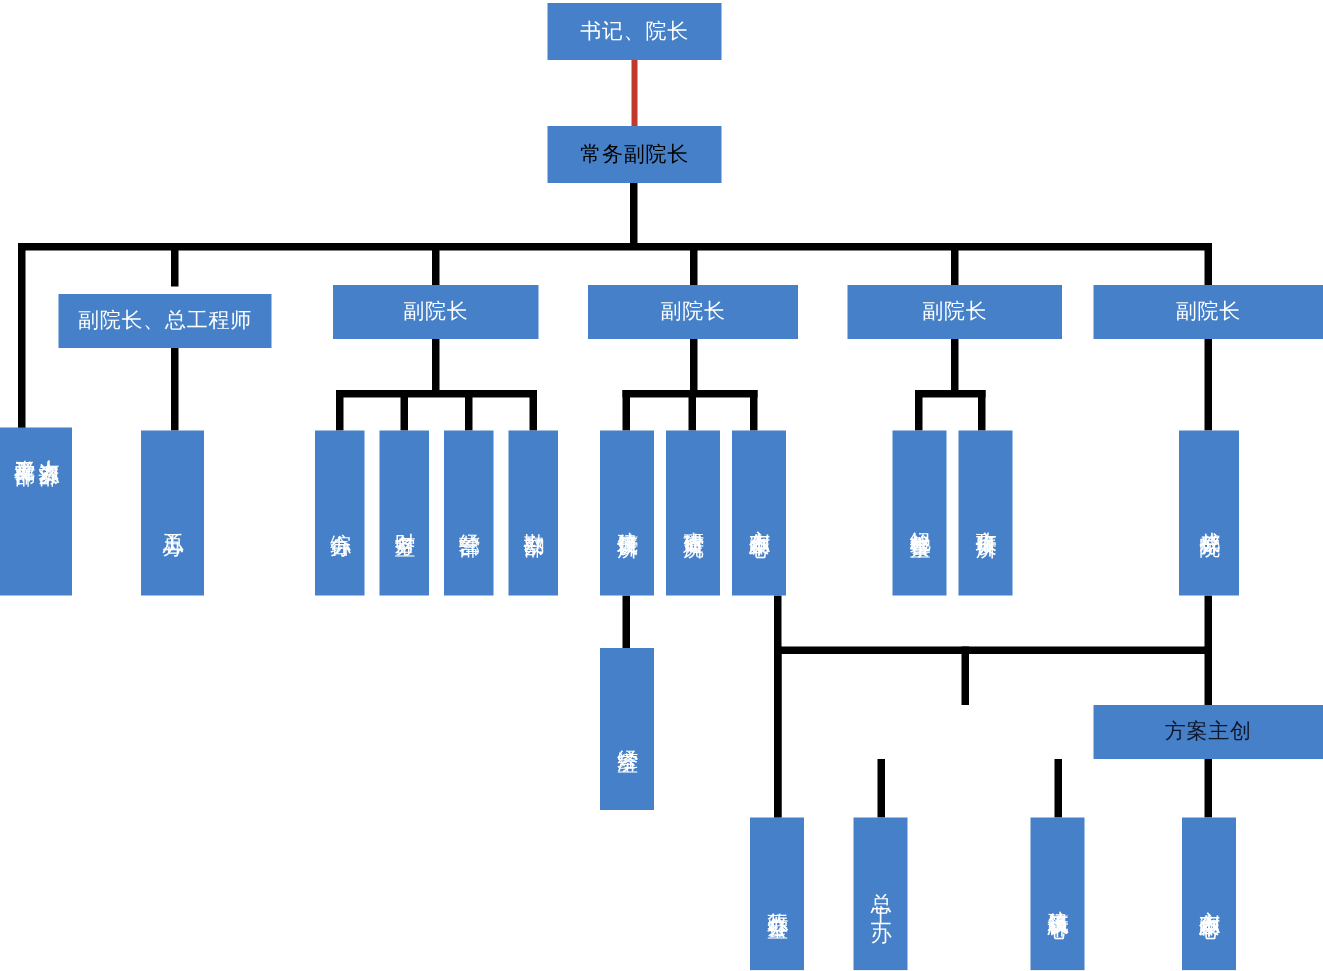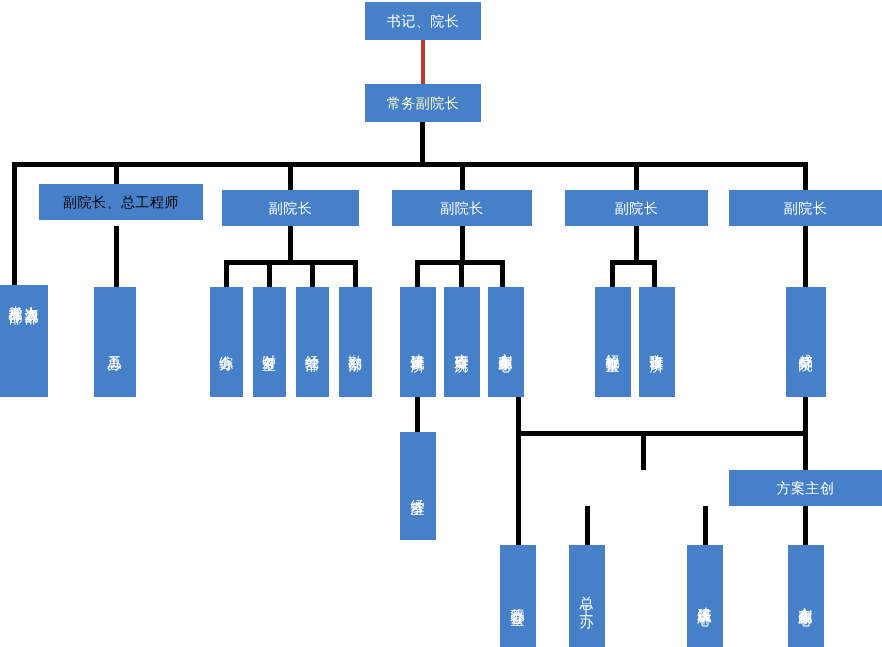"常务副院长" div.node { color: #fef9c3 -> #000000 }
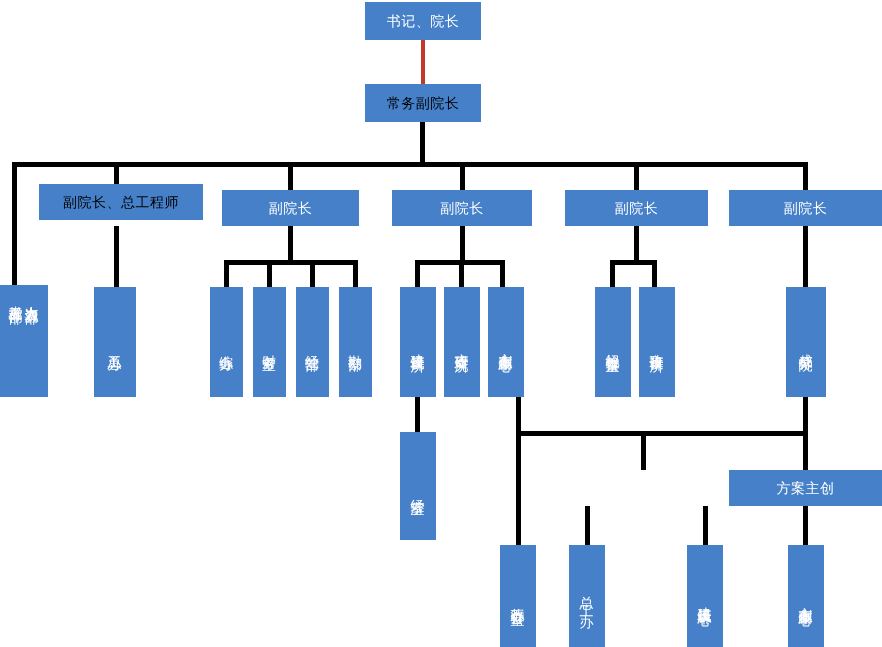"副院长、总工程师" div.node { color: #000000 -> #ffffff; top: 184px -> 196px; width: 164px -> 142px }
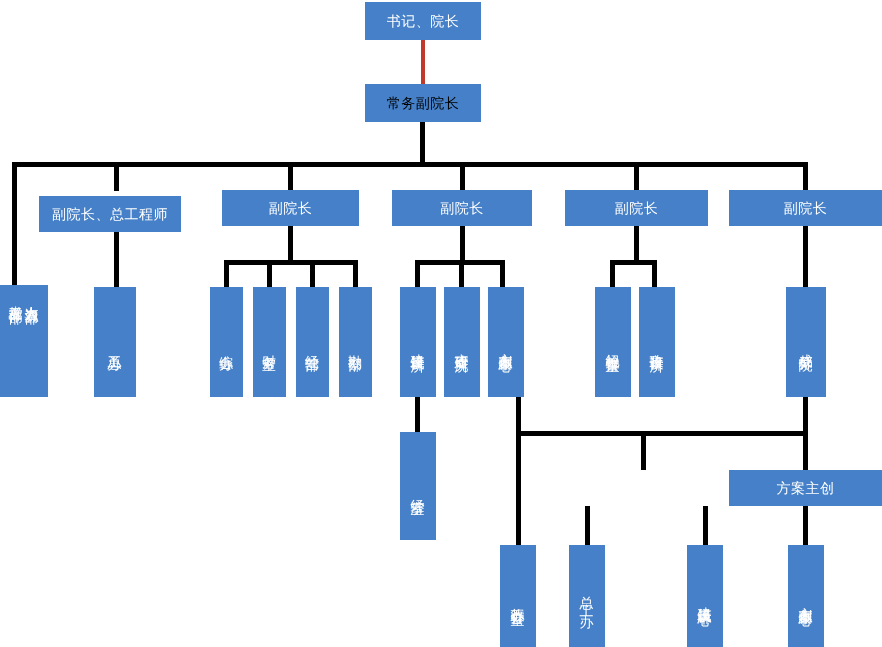"方案主创" div.node { color: #ffffff -> #0f172a }
